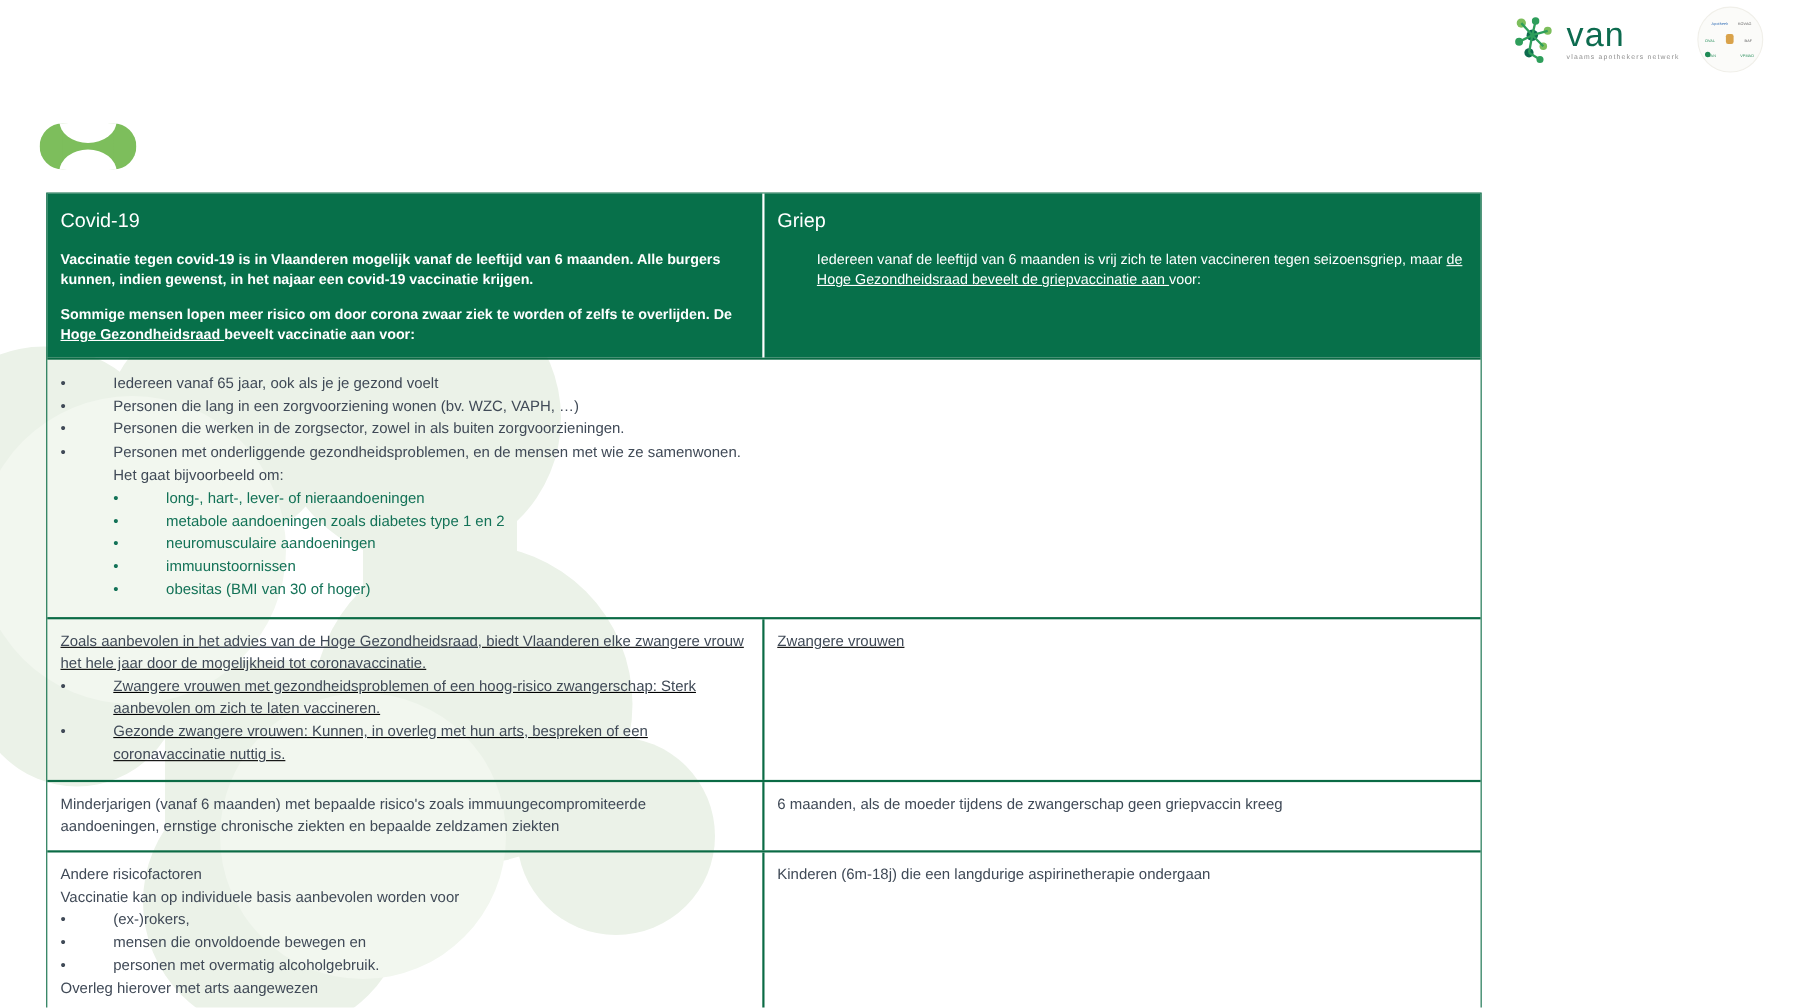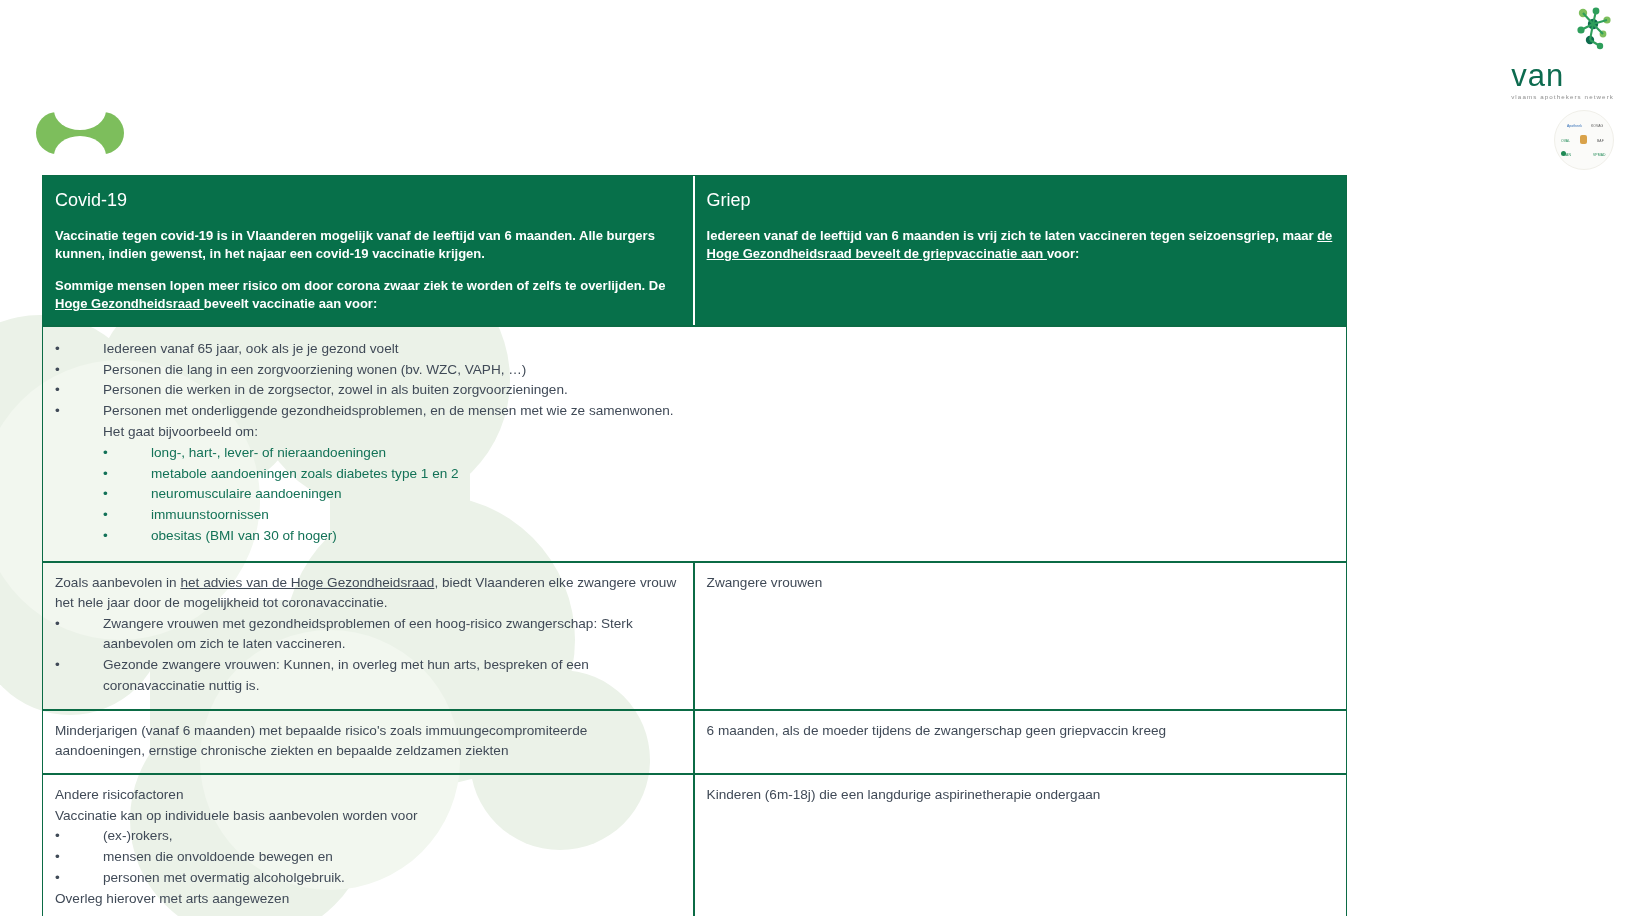"van" .brand { align-items: flex-end -> center; flex-direction: column -> none; right: 18px -> 29px }
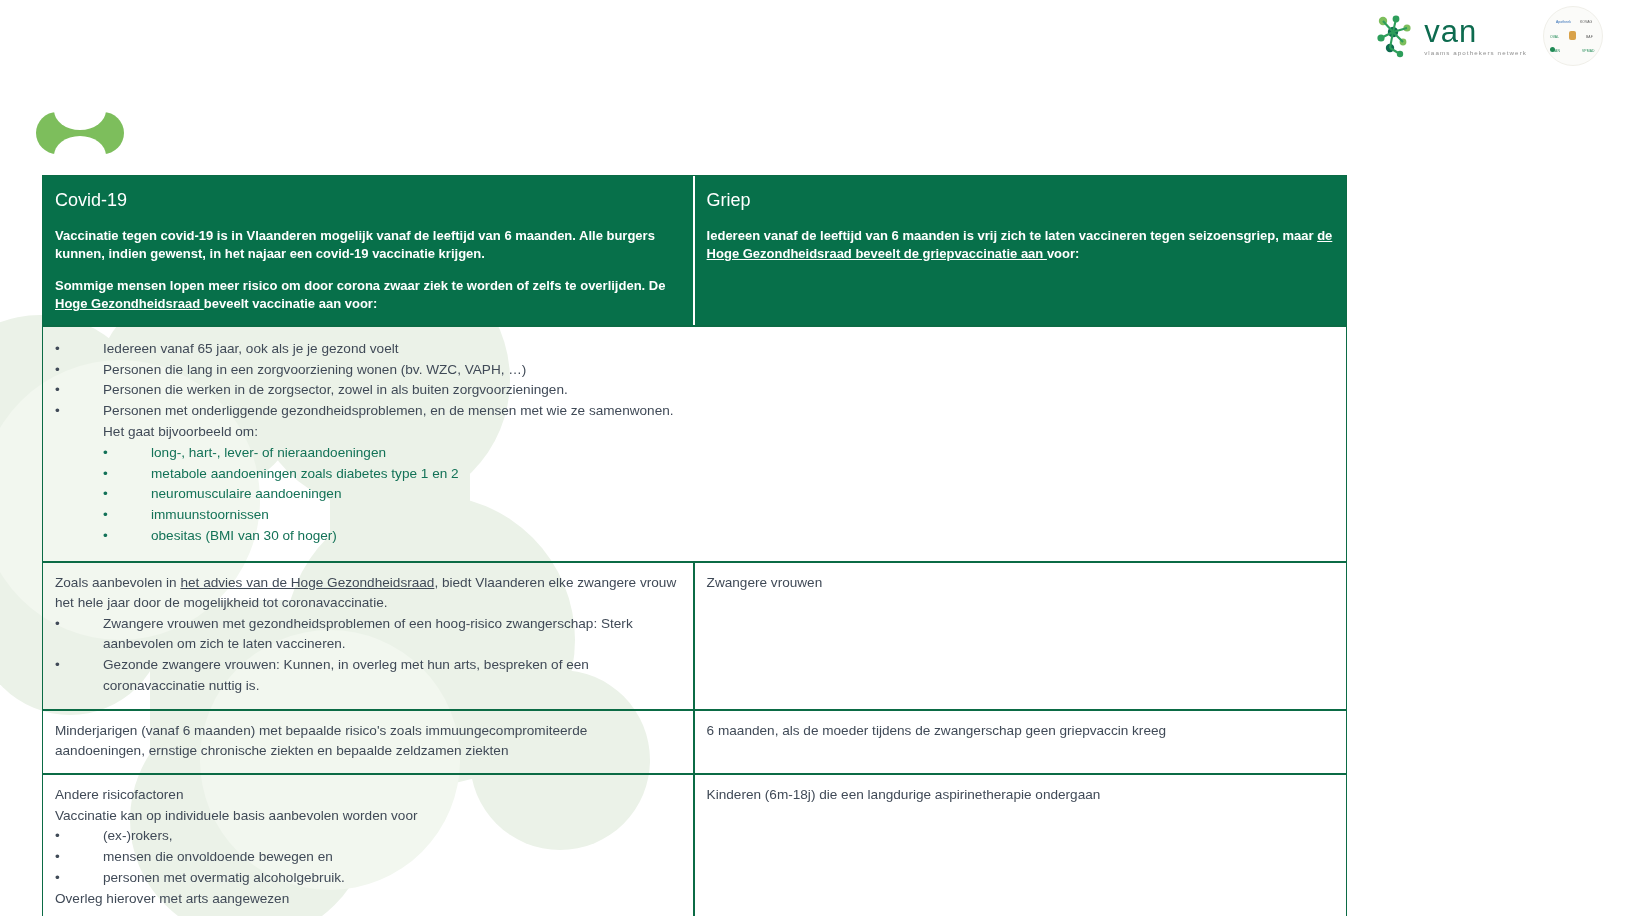"Iedereen vanaf de leeftijd van" .head-p.normal { font-weight: 700 -> 400; margin-left: none -> 36px }
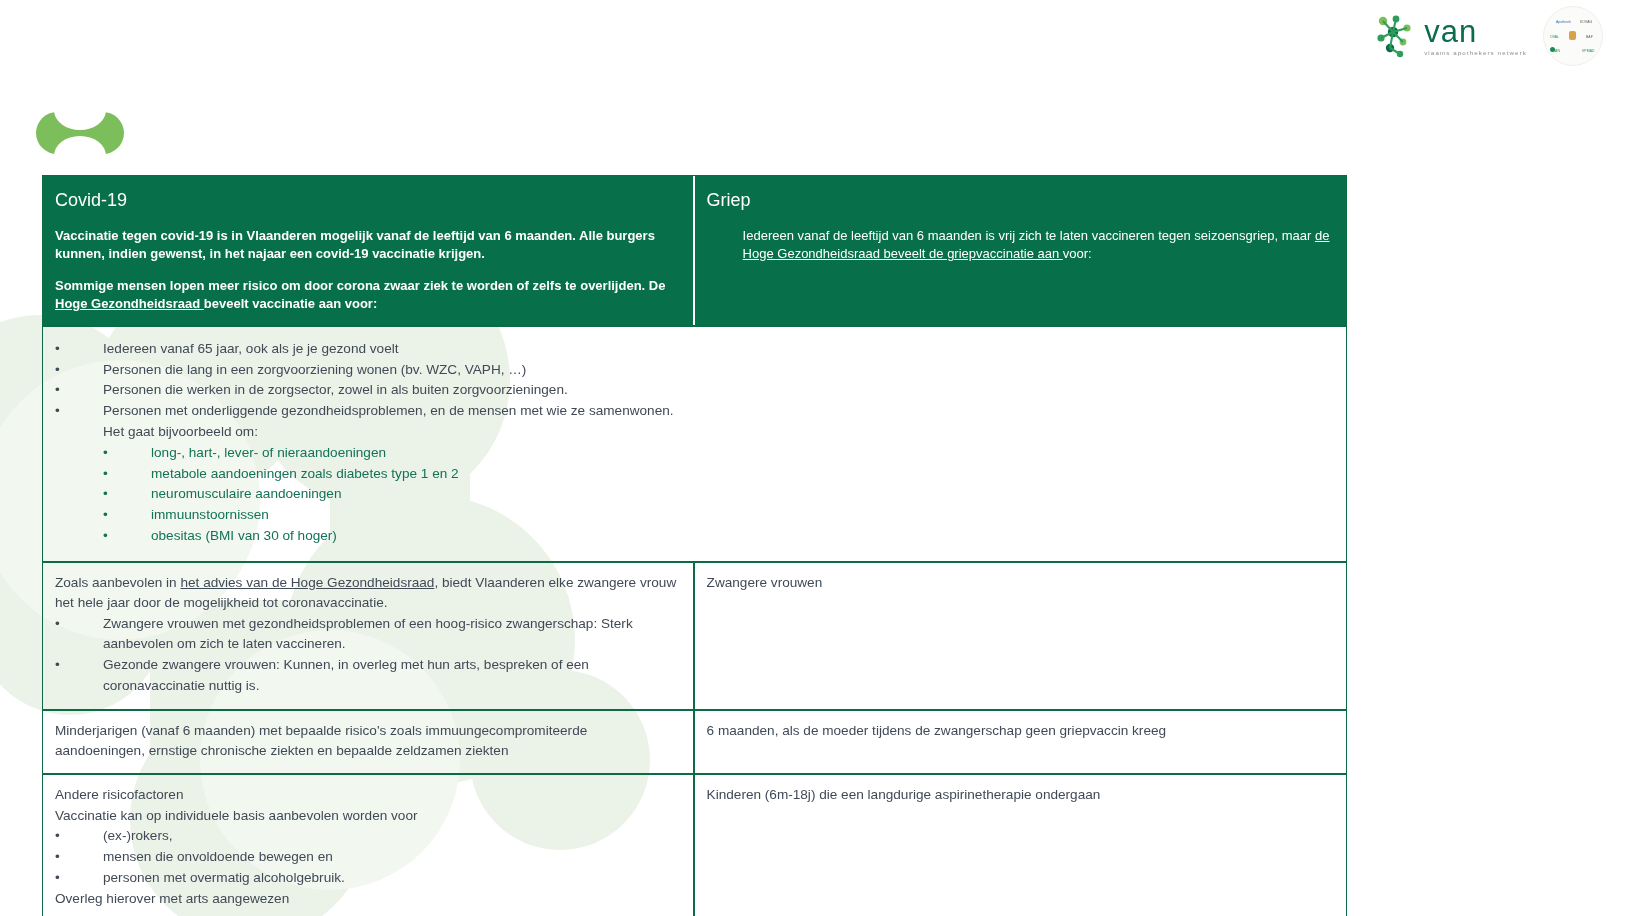"Zoals aanbevolen in het advies" .row-pregnant .cell { text-decoration: none -> underline }
